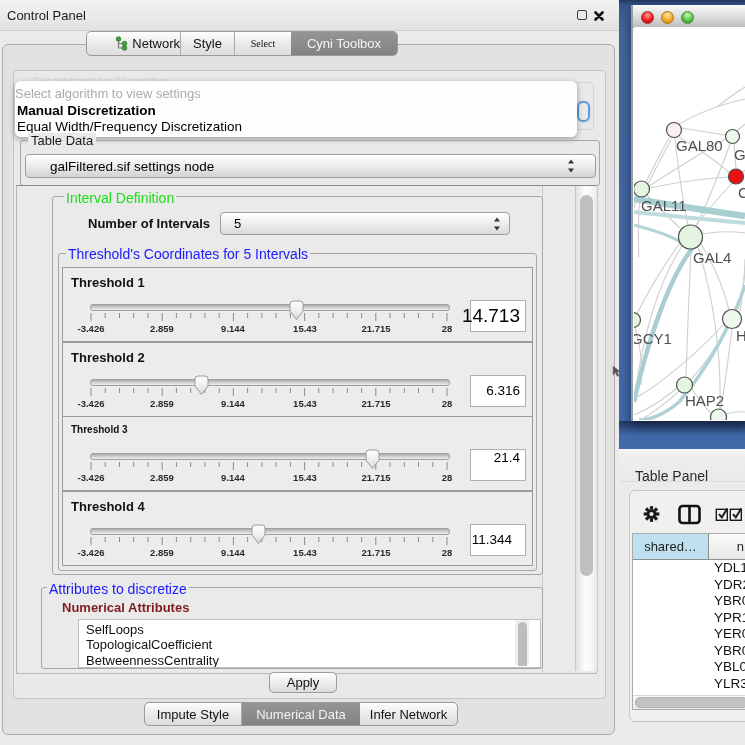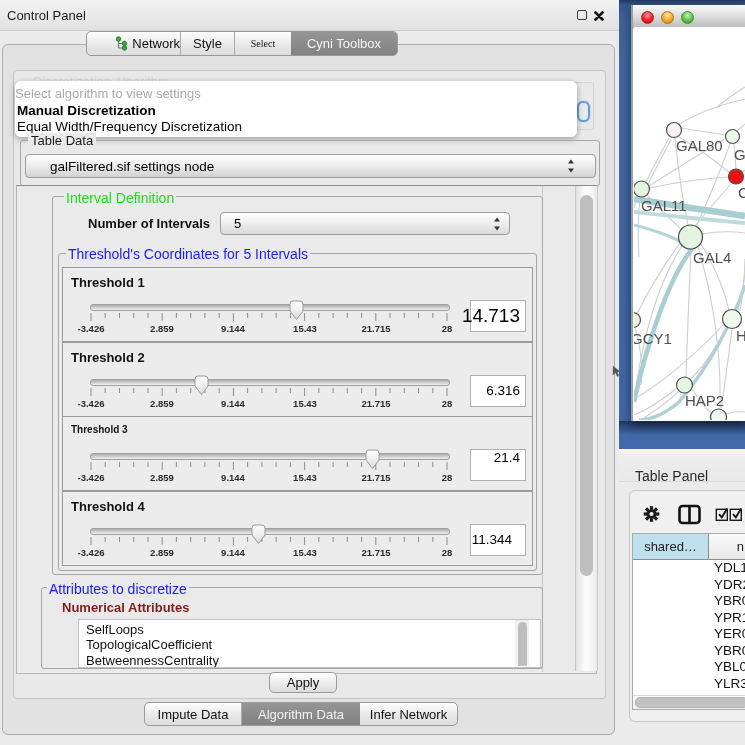"Impute Data" div { text: Data -> Style }
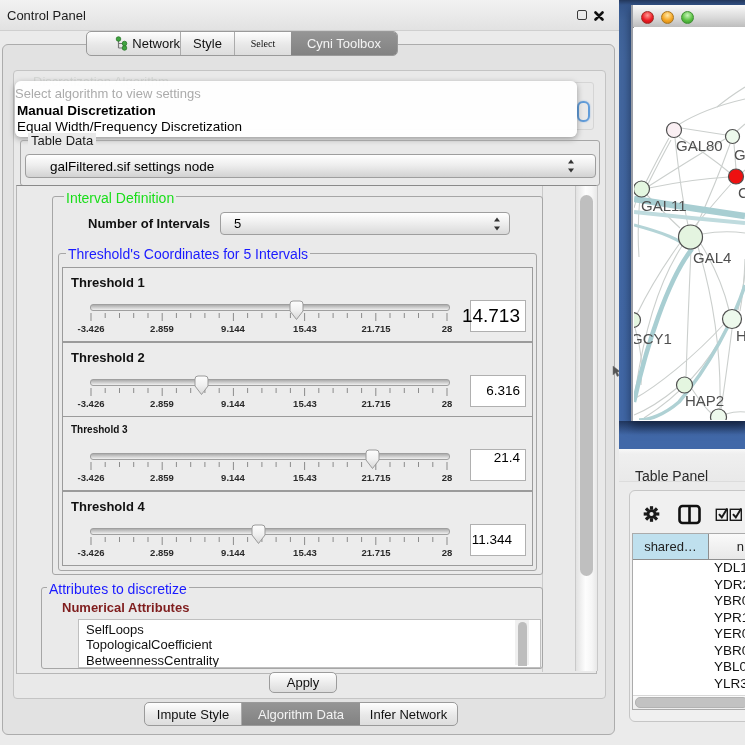"Algorithm Data" div { text: Algorithm -> Numerical }
